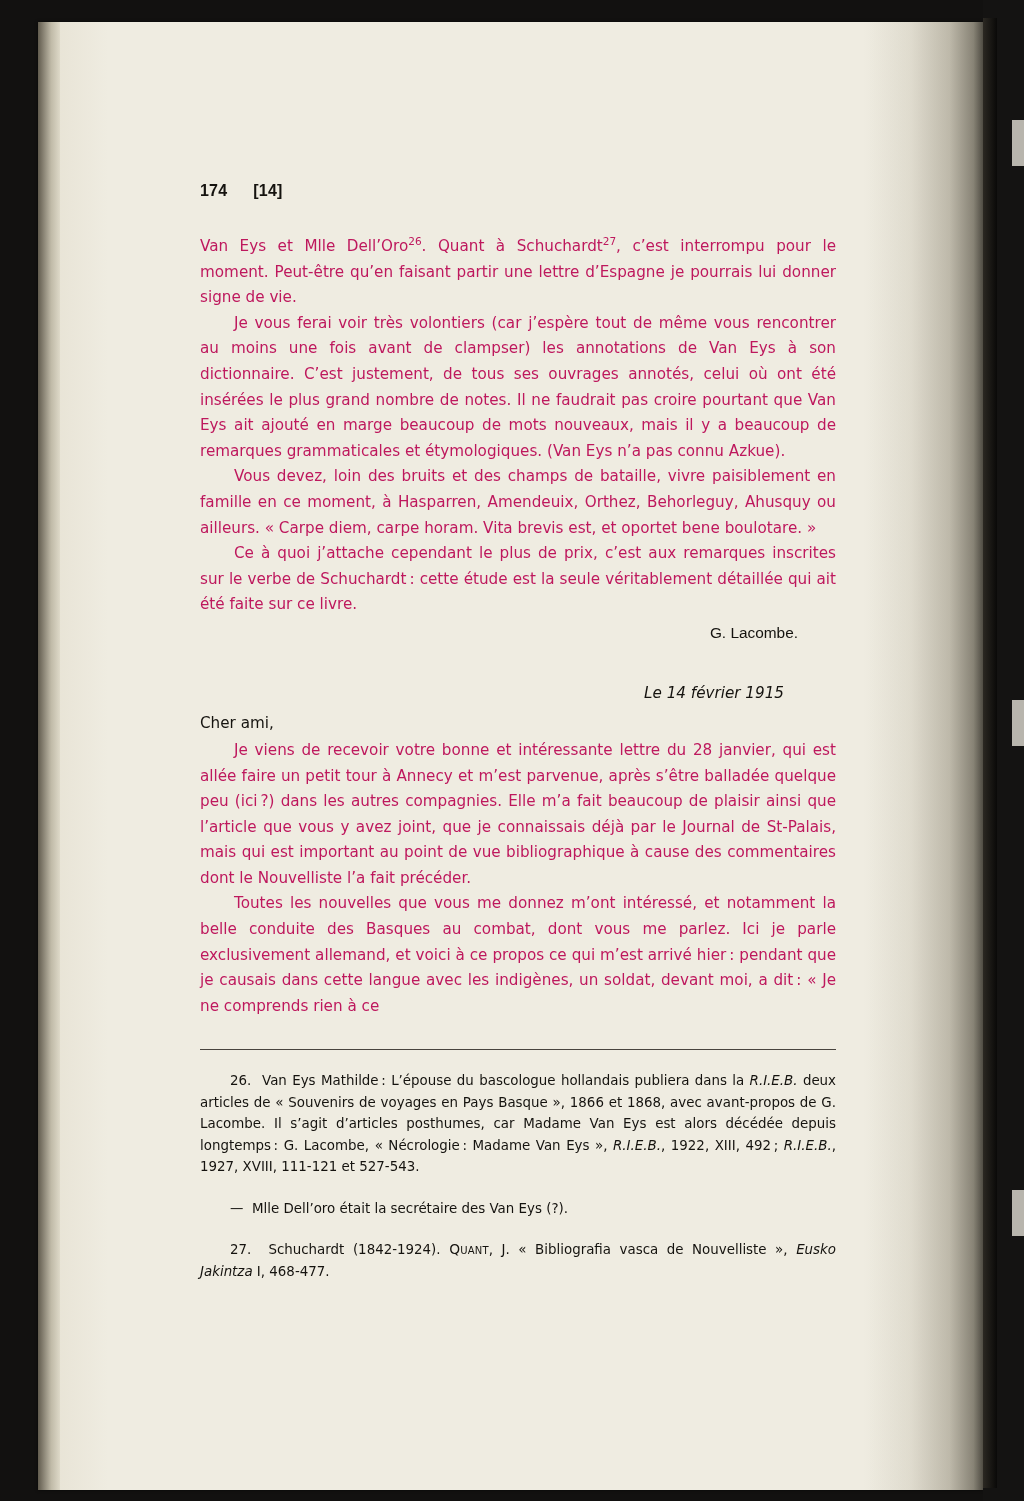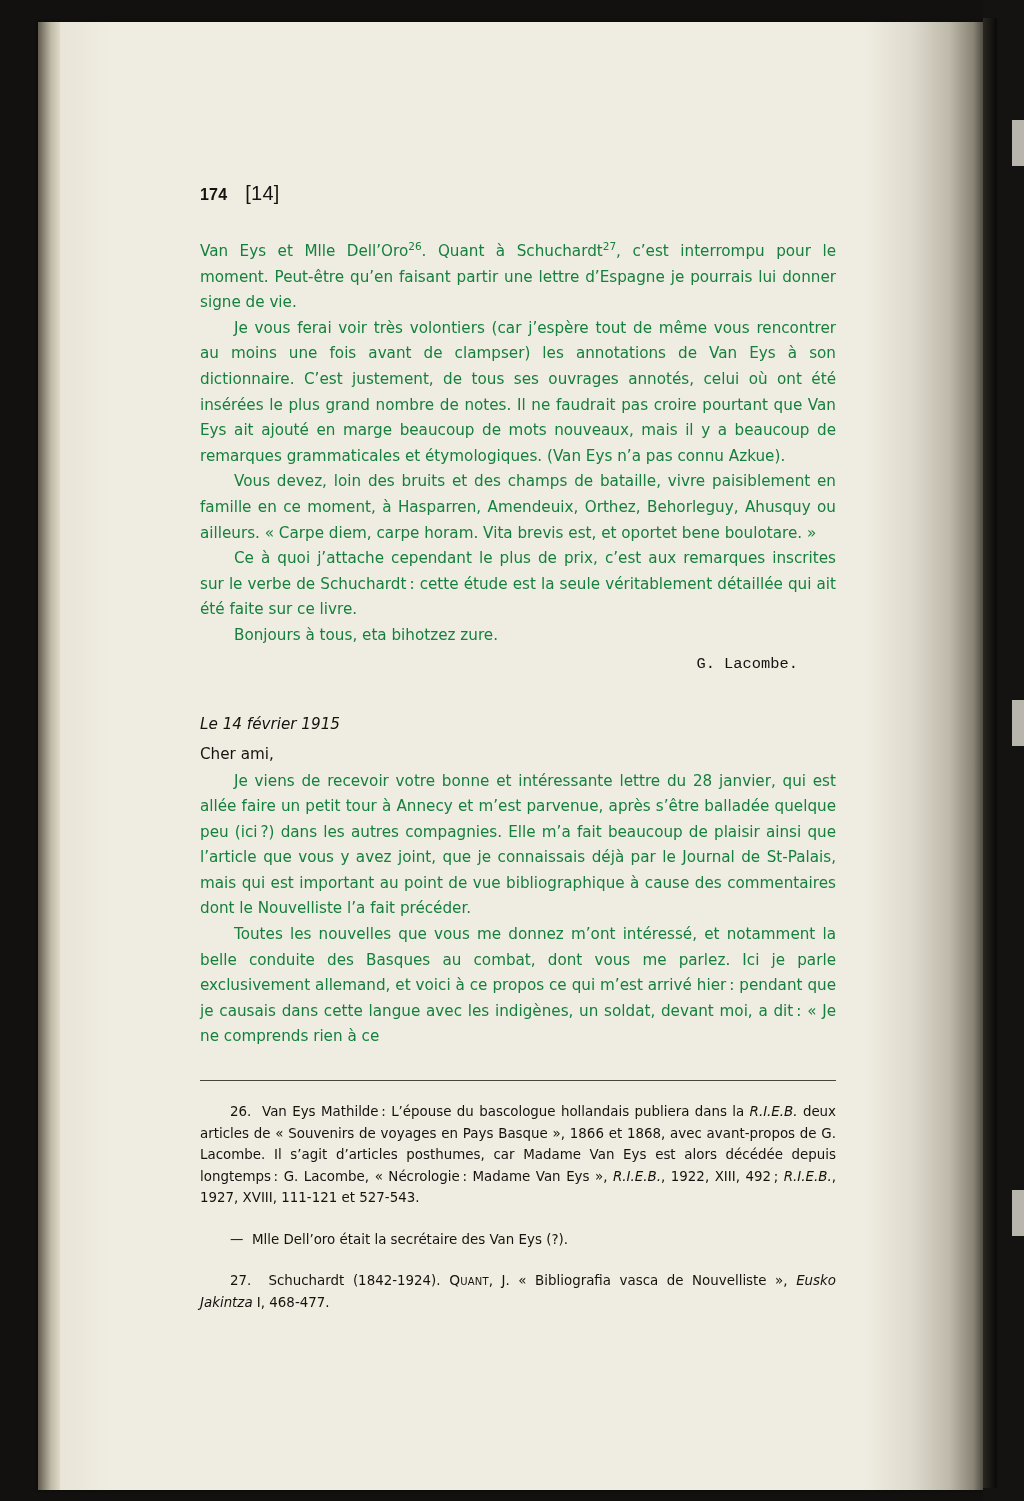"[14]" .rh-bracket { font-size: 20px -> 16px; font-weight: 400 -> 700; margin-left: 0 -> 8px }
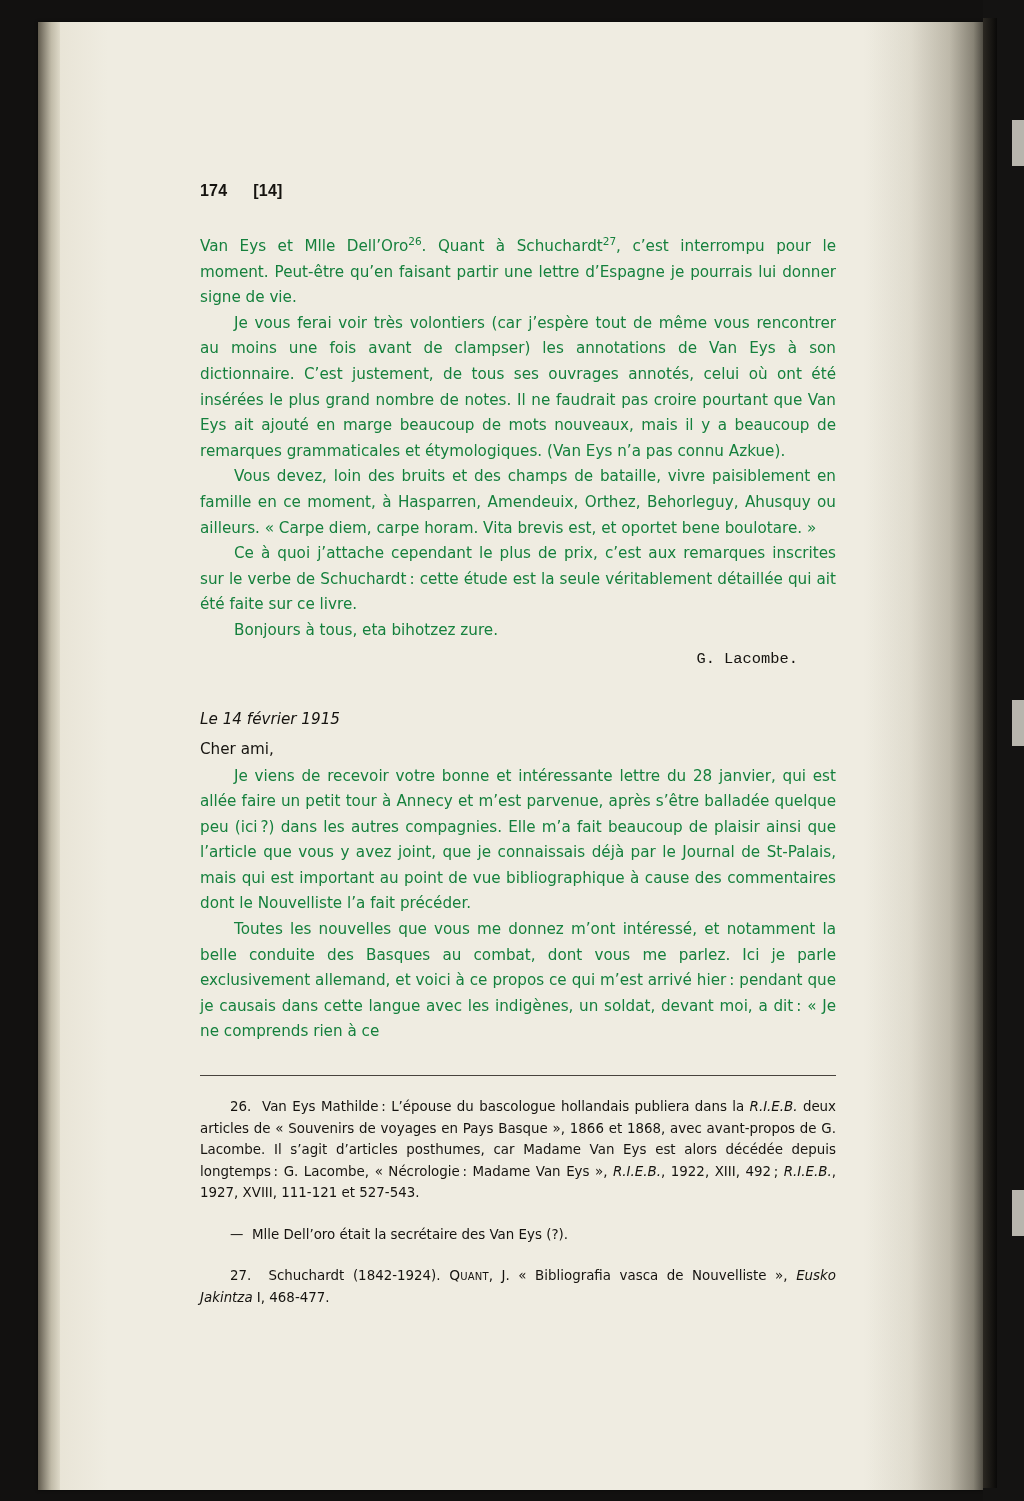"Van Eys et Mlle Dell’Oro26." .body-text { color: #15803d -> #be185d }
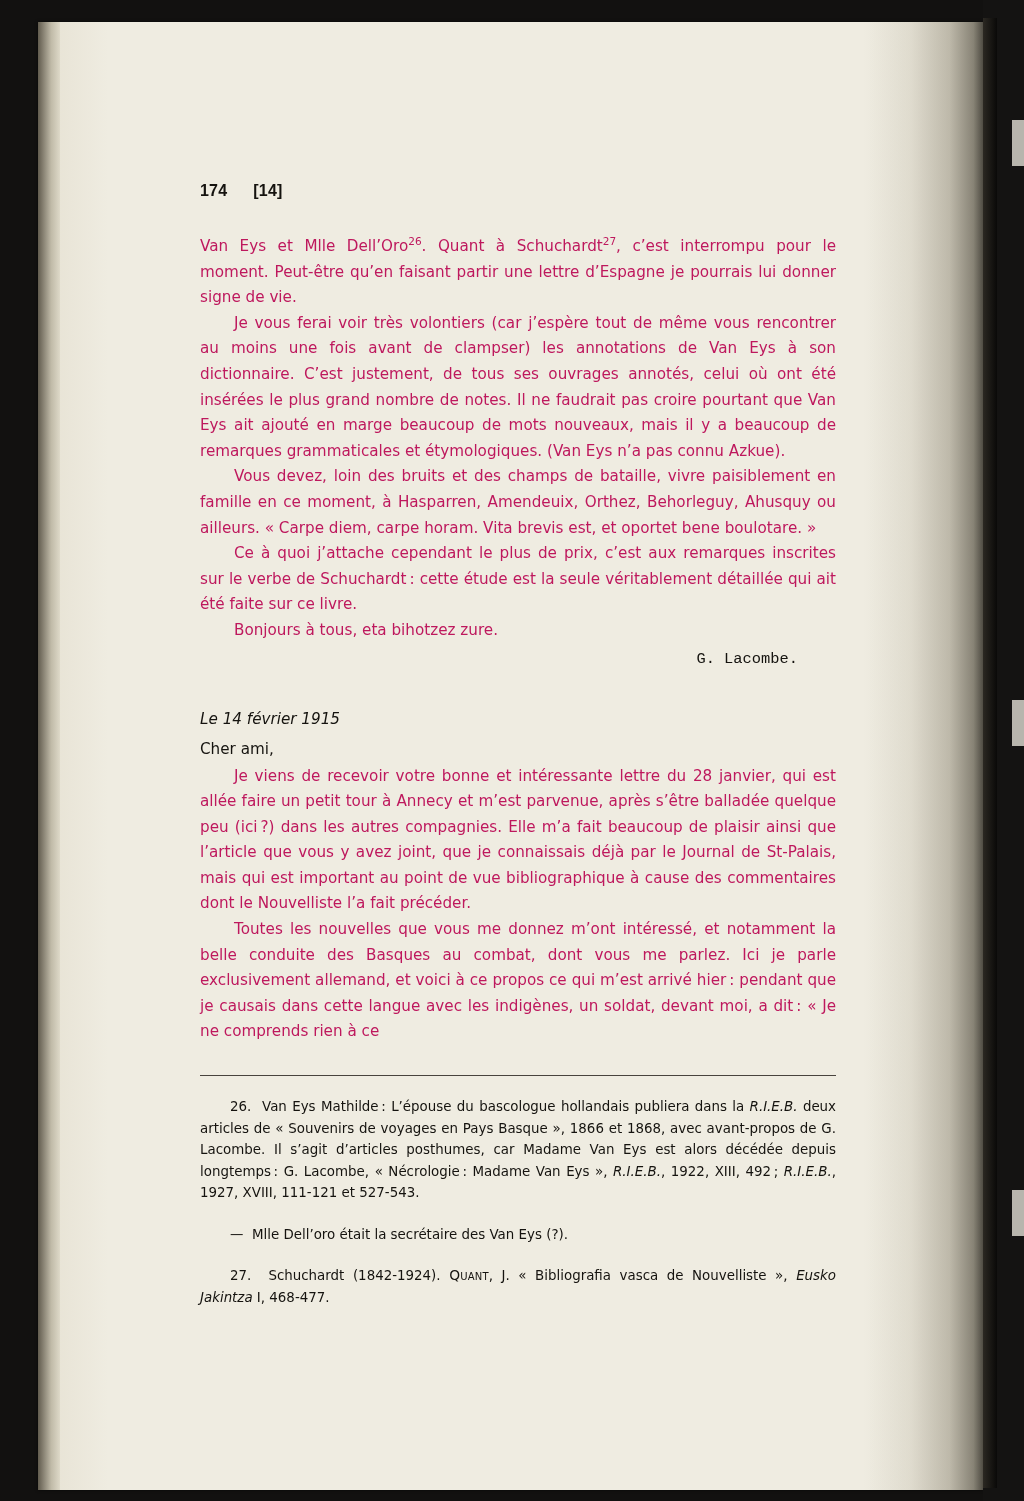"Bonjours à tous, eta bihotzez" p.indent { html: <p>Bonjours à tous, eta bihotzez zure.</p> -> none }
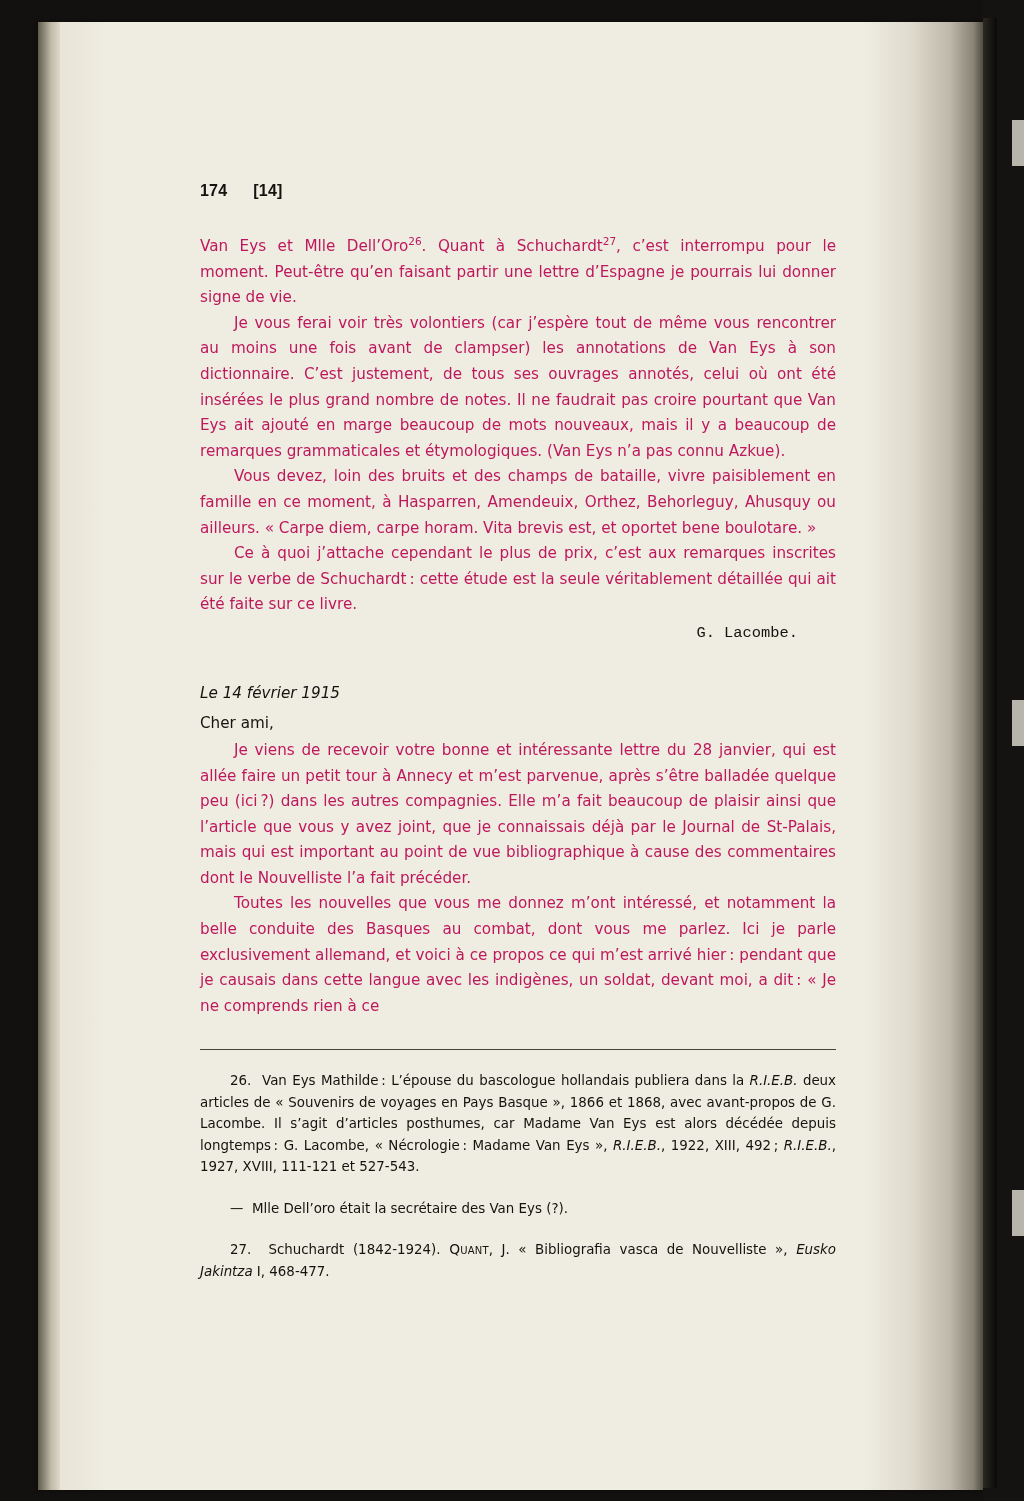"G. Lacombe." .signature { font-family: Liberation Mono, monospace -> Liberation Sans, sans-serif }
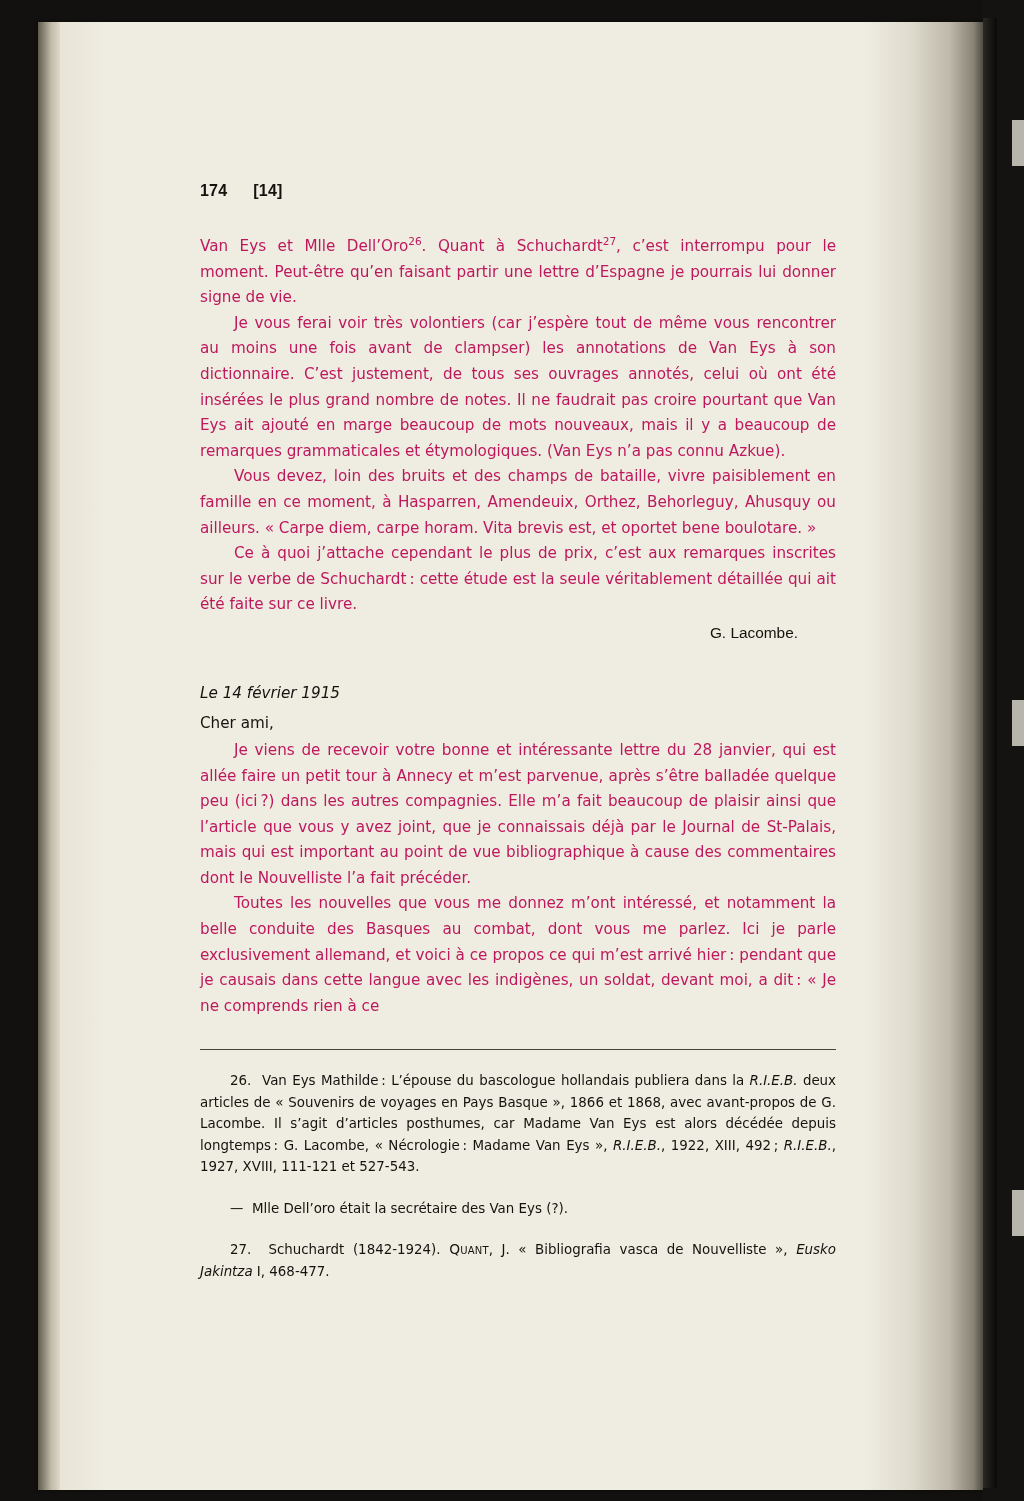"Le 14 février 1915" .dateline { text-align: none -> right }
